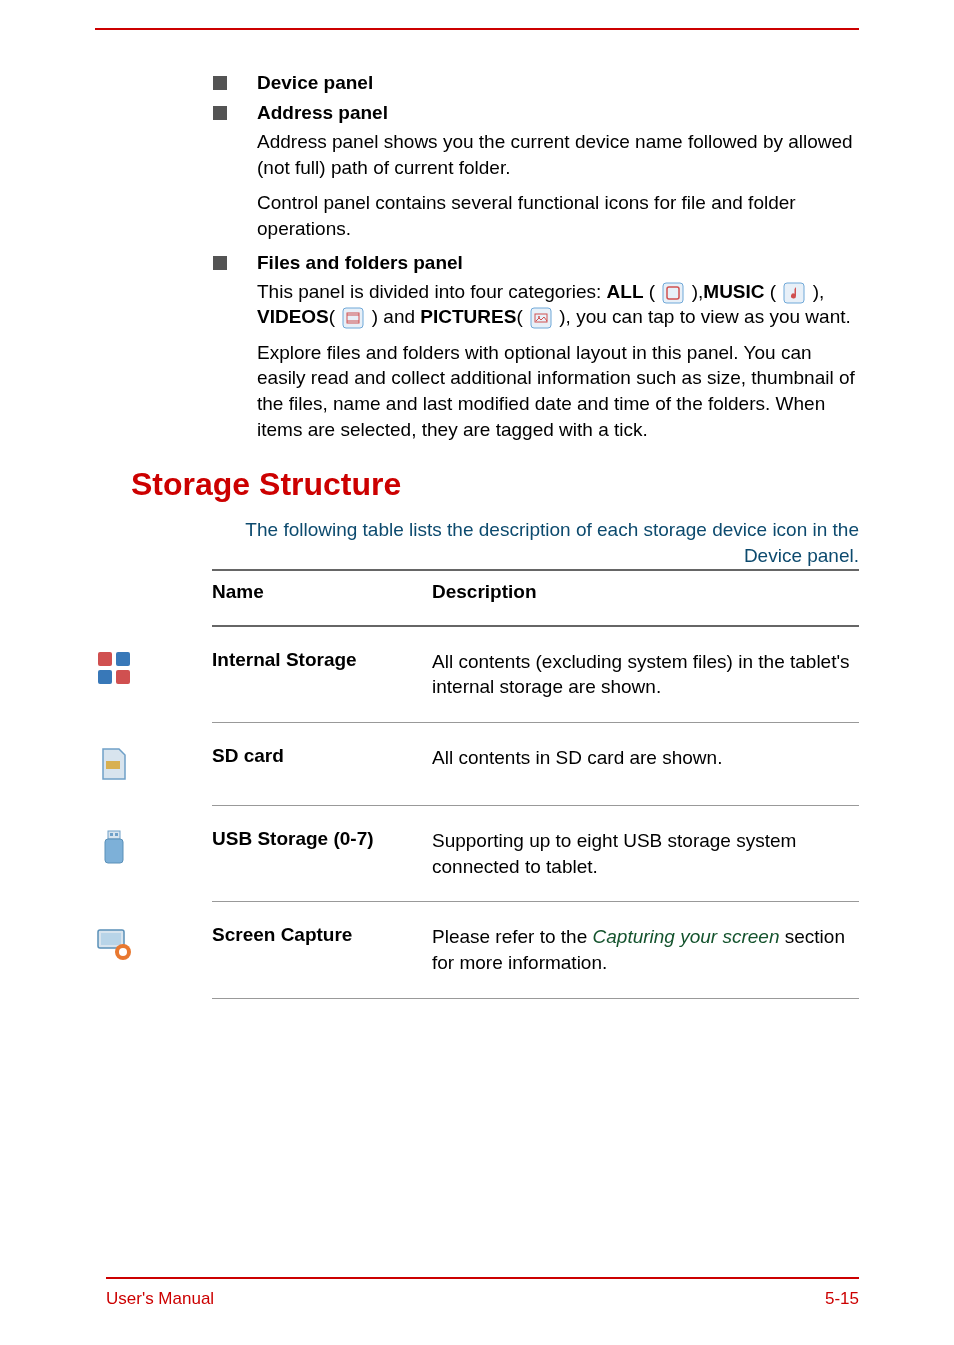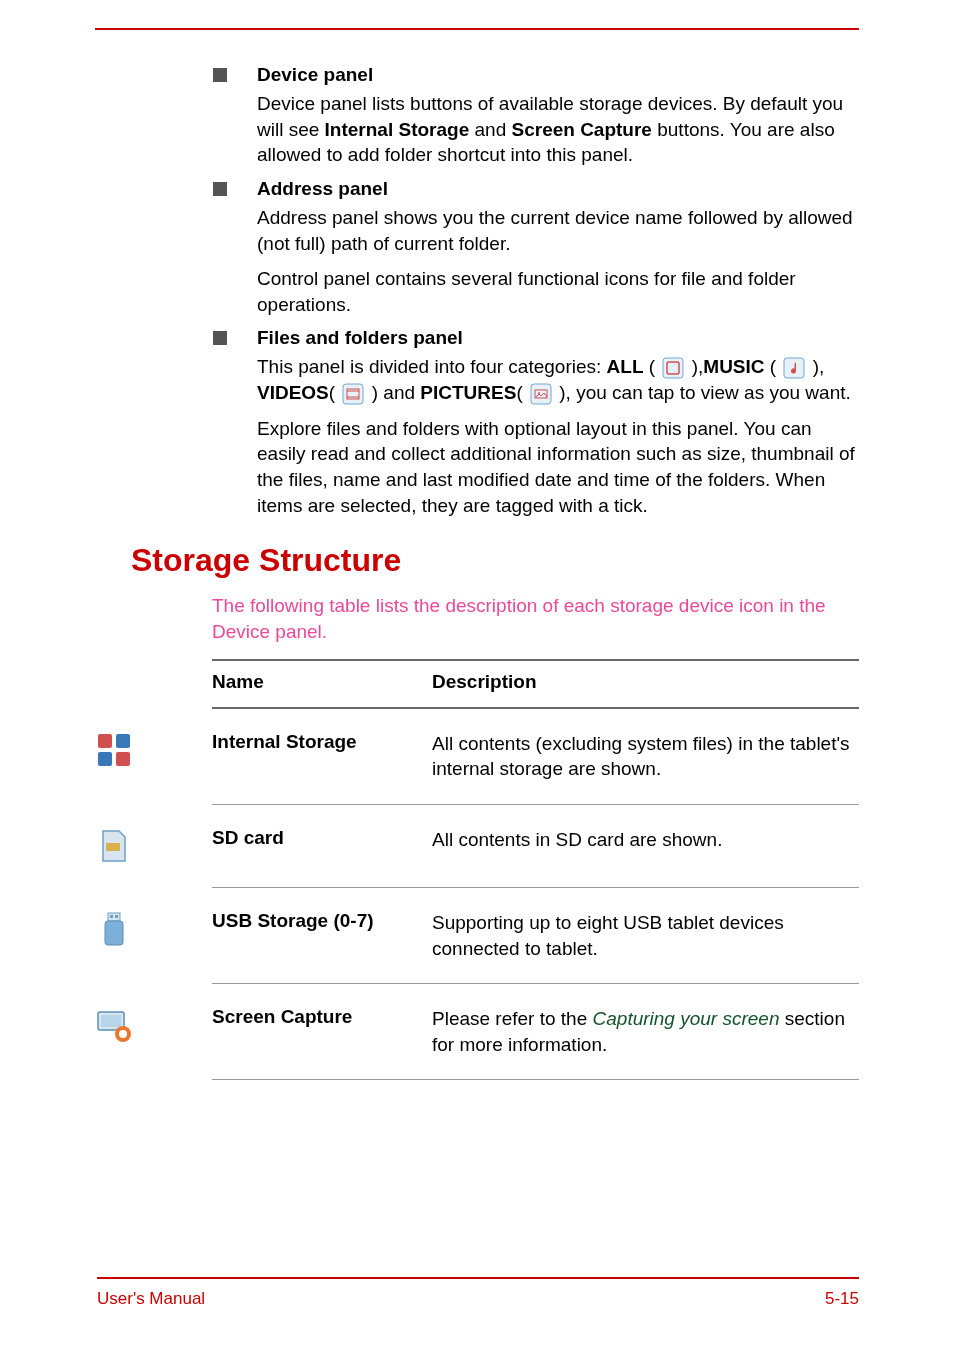"Device panel" .content { top: 64px -> 72px }
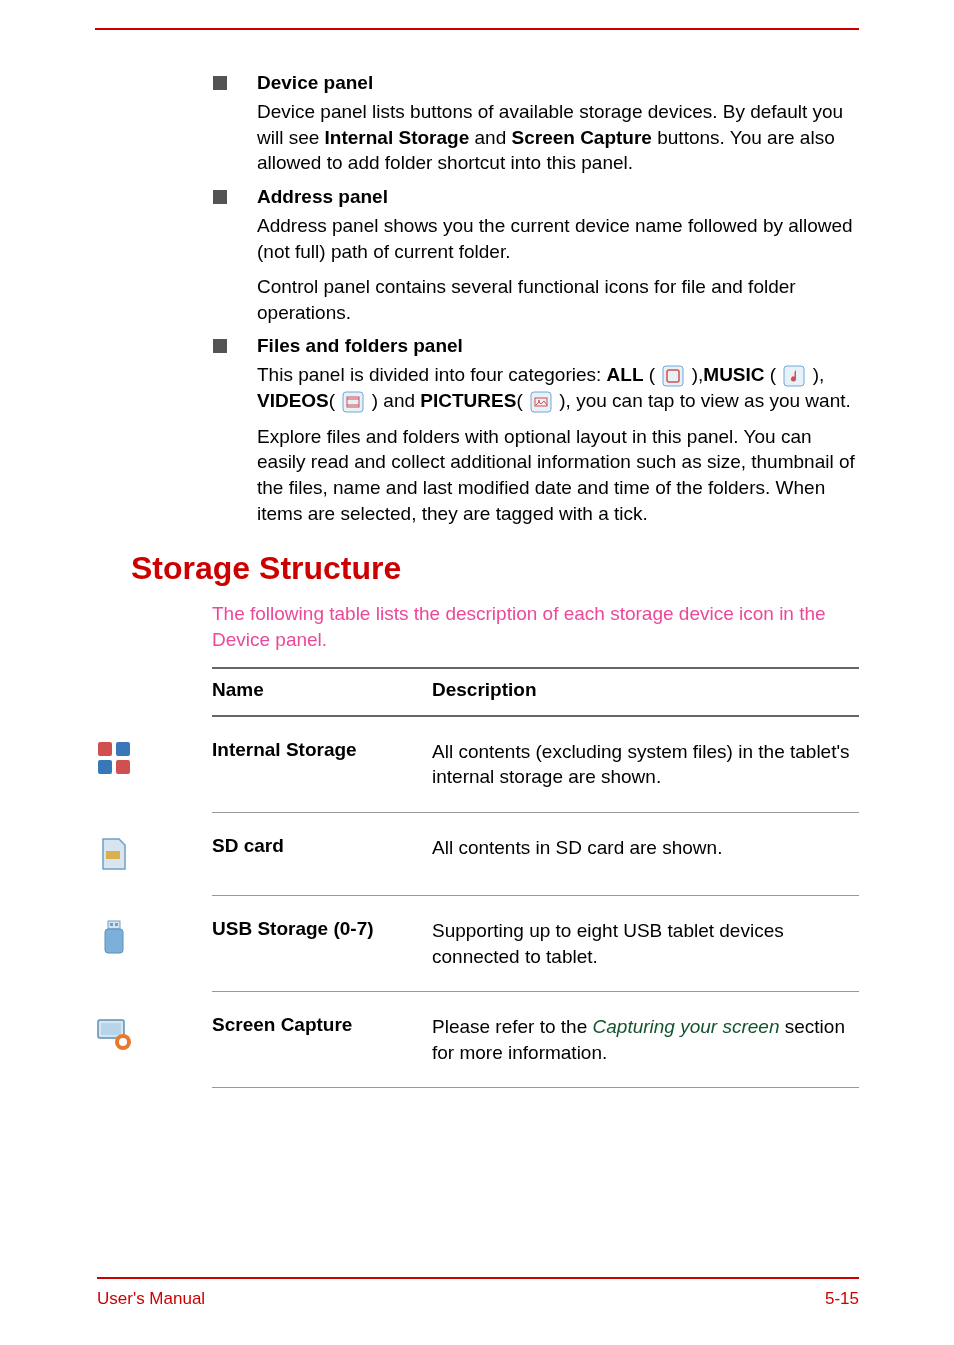"Device panel lists buttons of" div.bullet-body { html: <div> Device panel lists buttons of available storage devices. By default you will see <span>Internal Storage</span> and <span>Screen Capture</span> buttons. You are also allowed to add folder shortcut into this panel. </div> -> none }
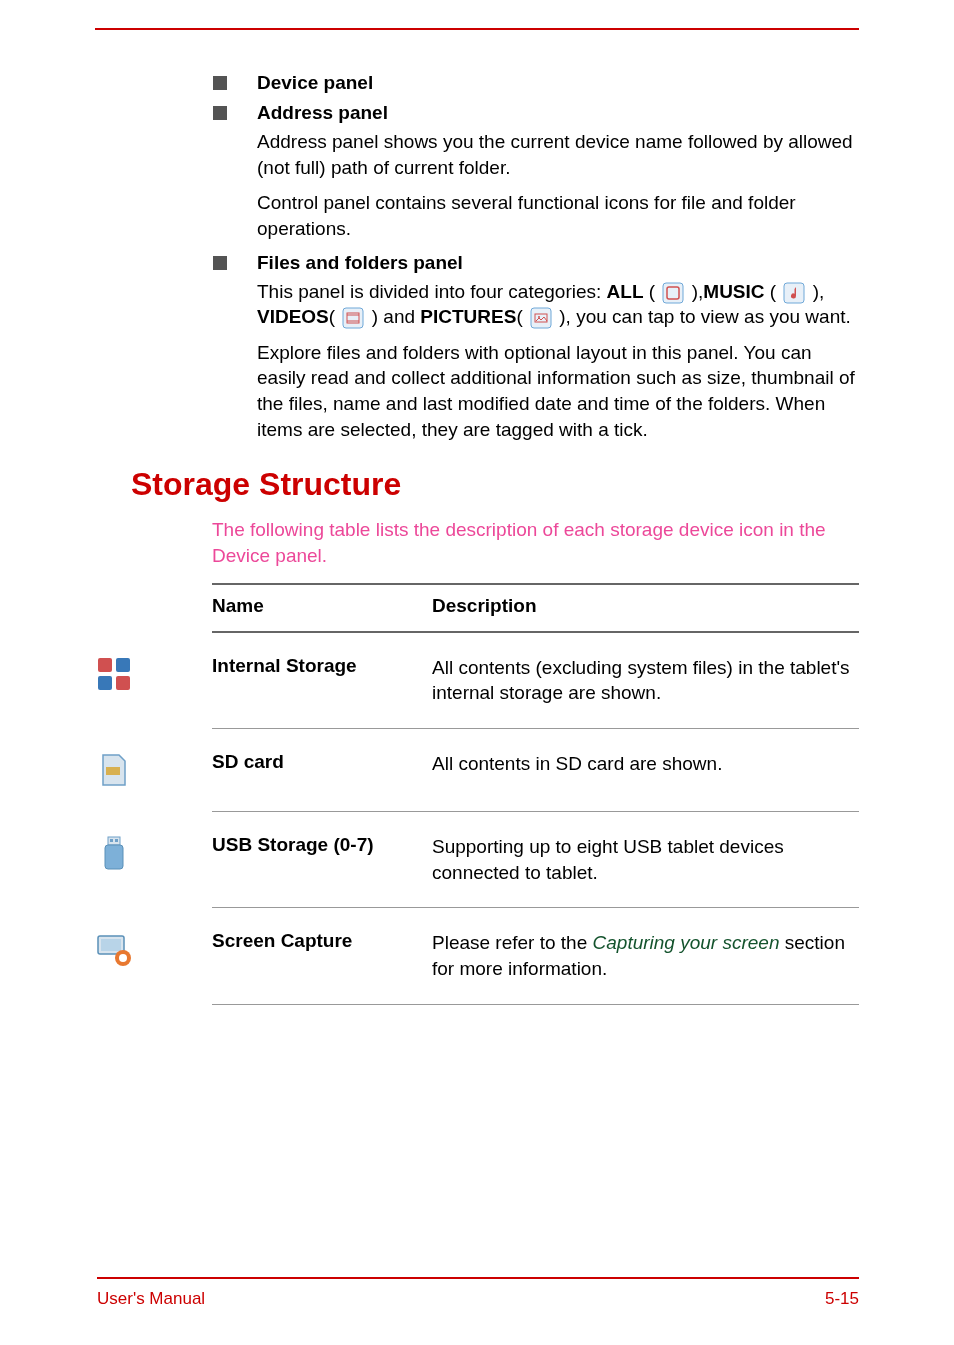"The following table lists the" .intro-text { color: #ec4899 -> #0c4a6e; margin-bottom: 14px -> 0; text-align: none -> right }
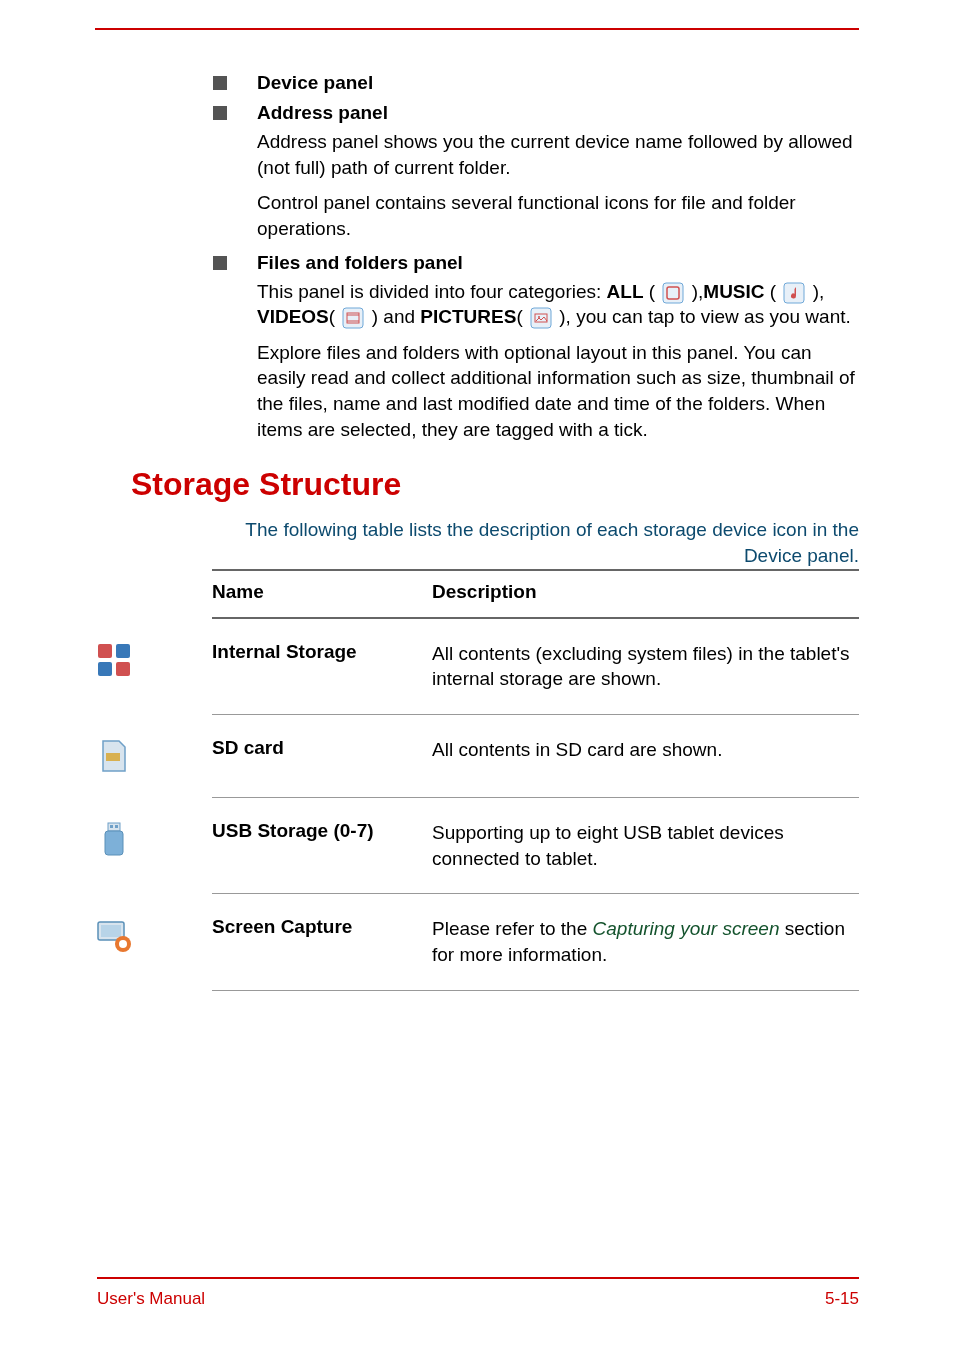"Name" .table-header { padding-bottom: 14px -> 22px }
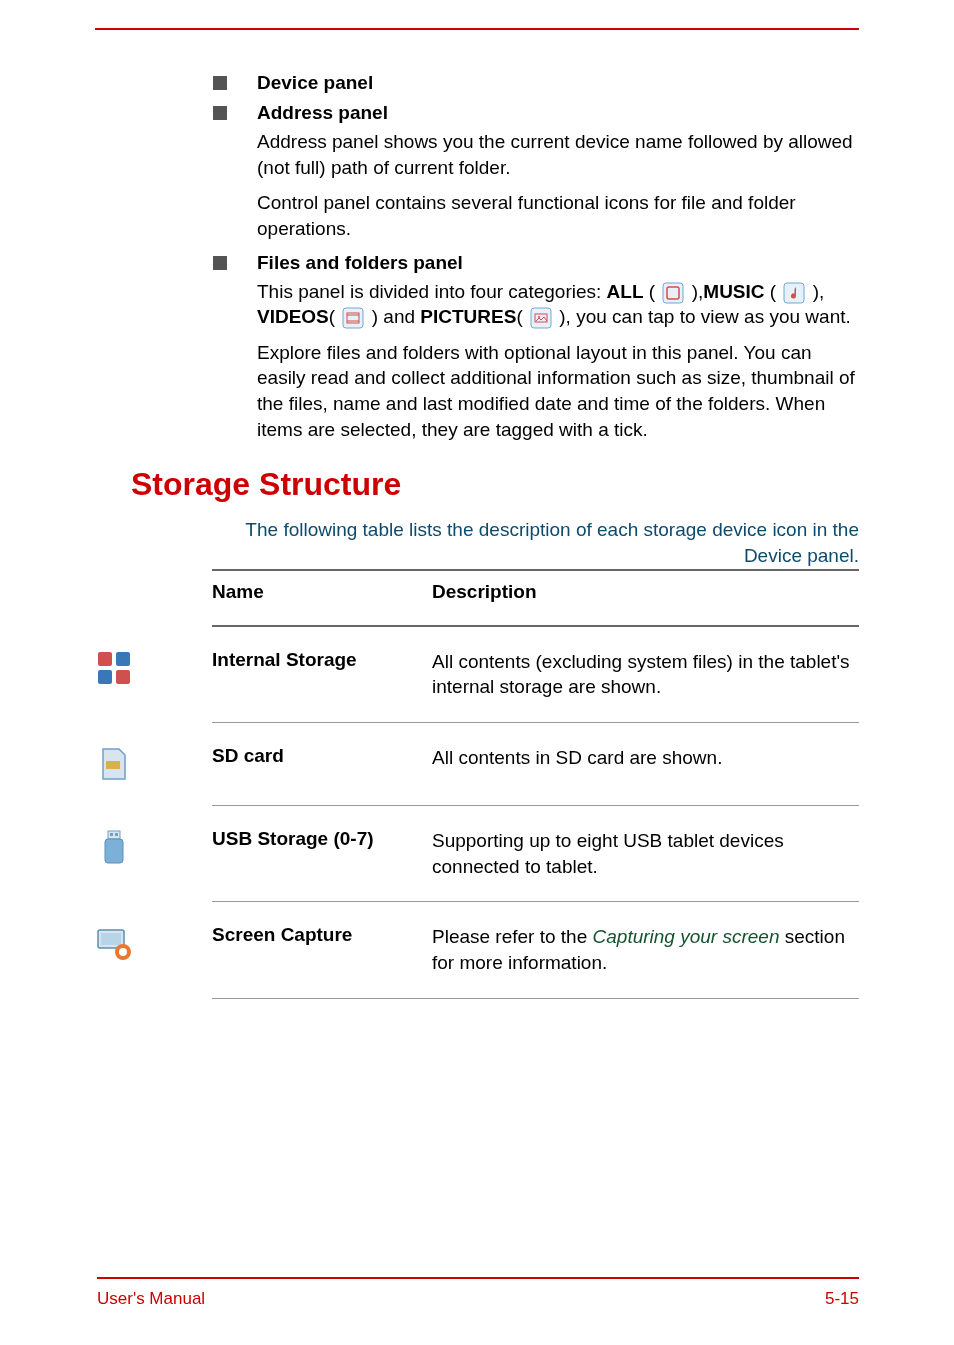"Supporting up to eight USB" div.row-desc { text: tablet devices -> storage system }
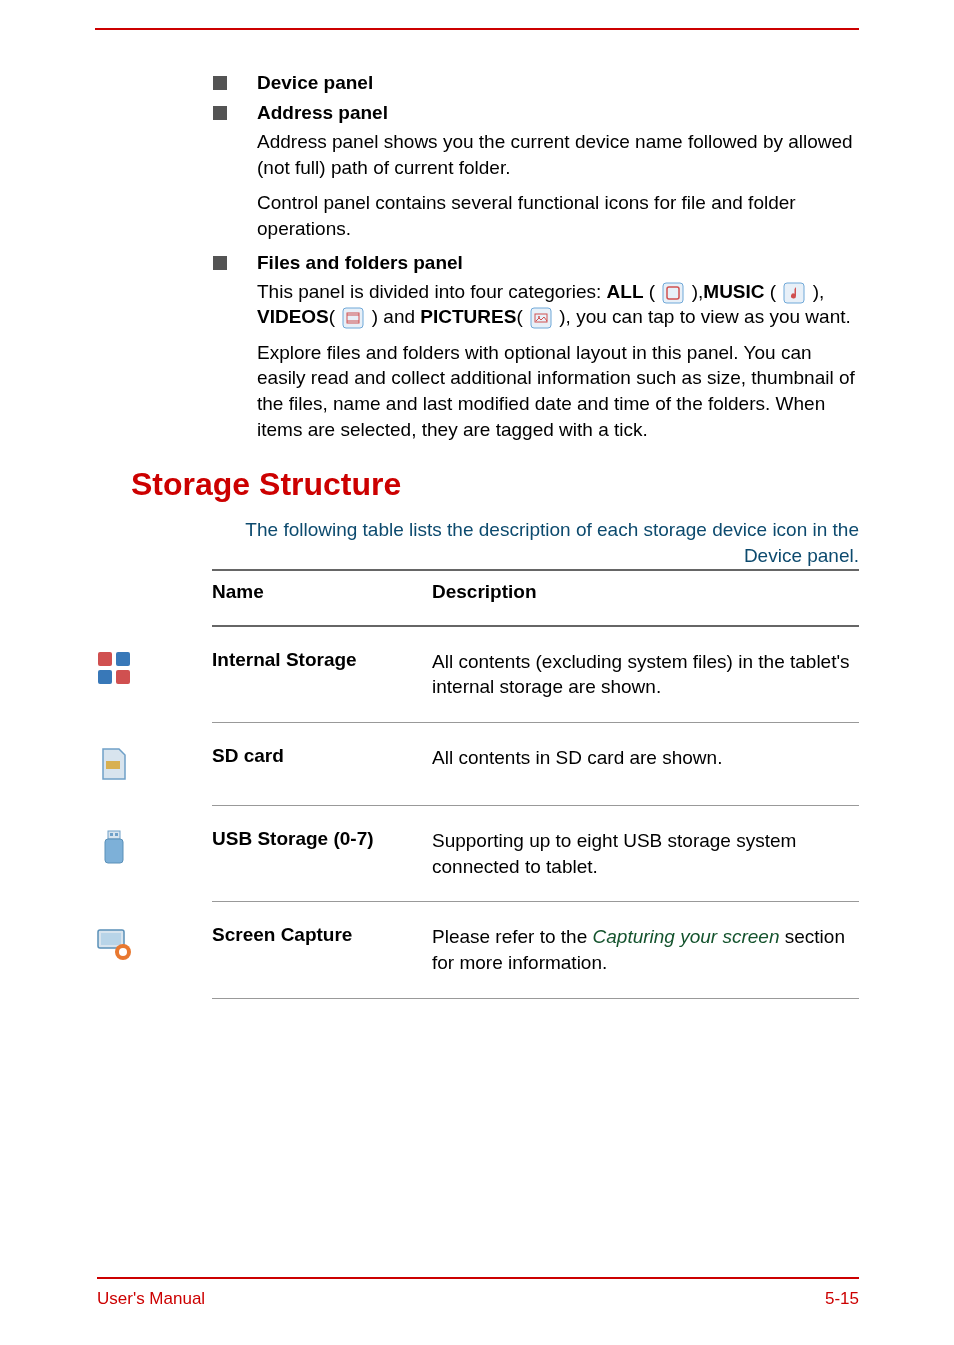"User's Manual" .footer { left: 97px -> 106px }
